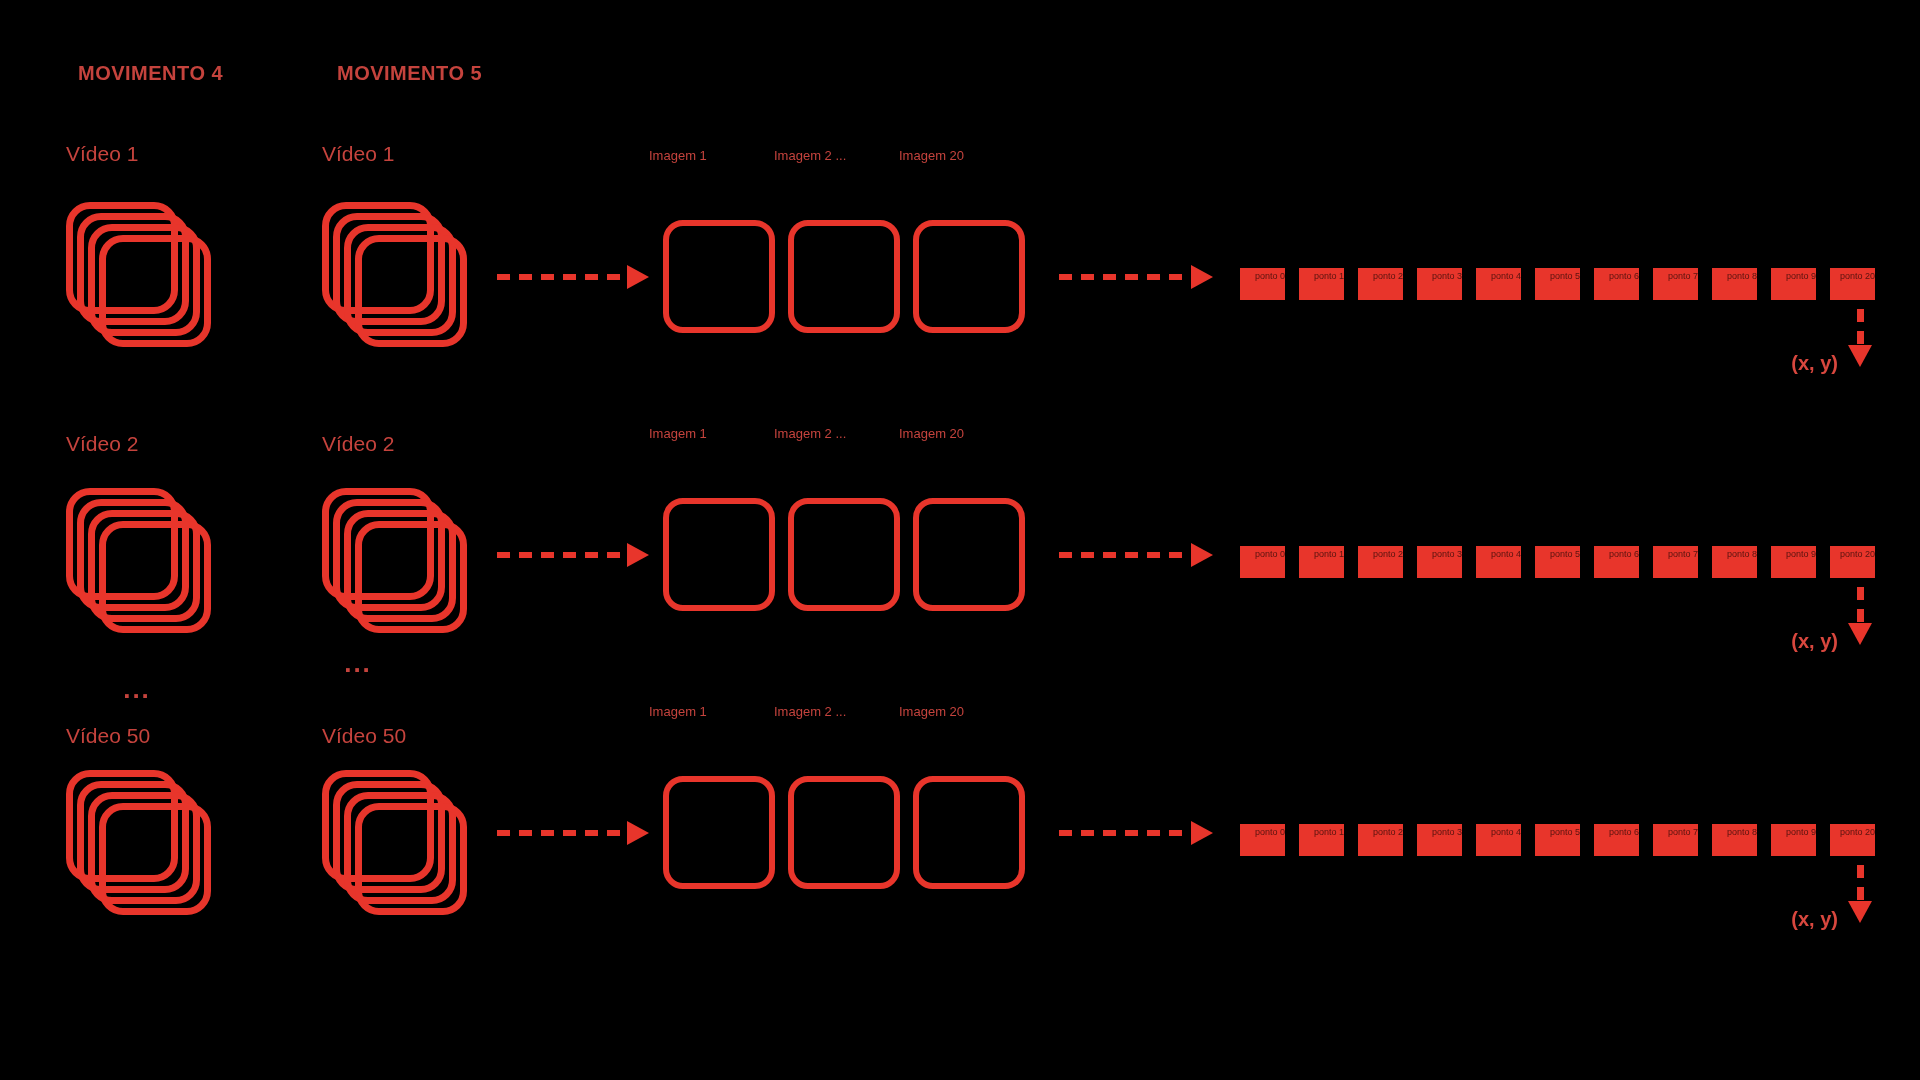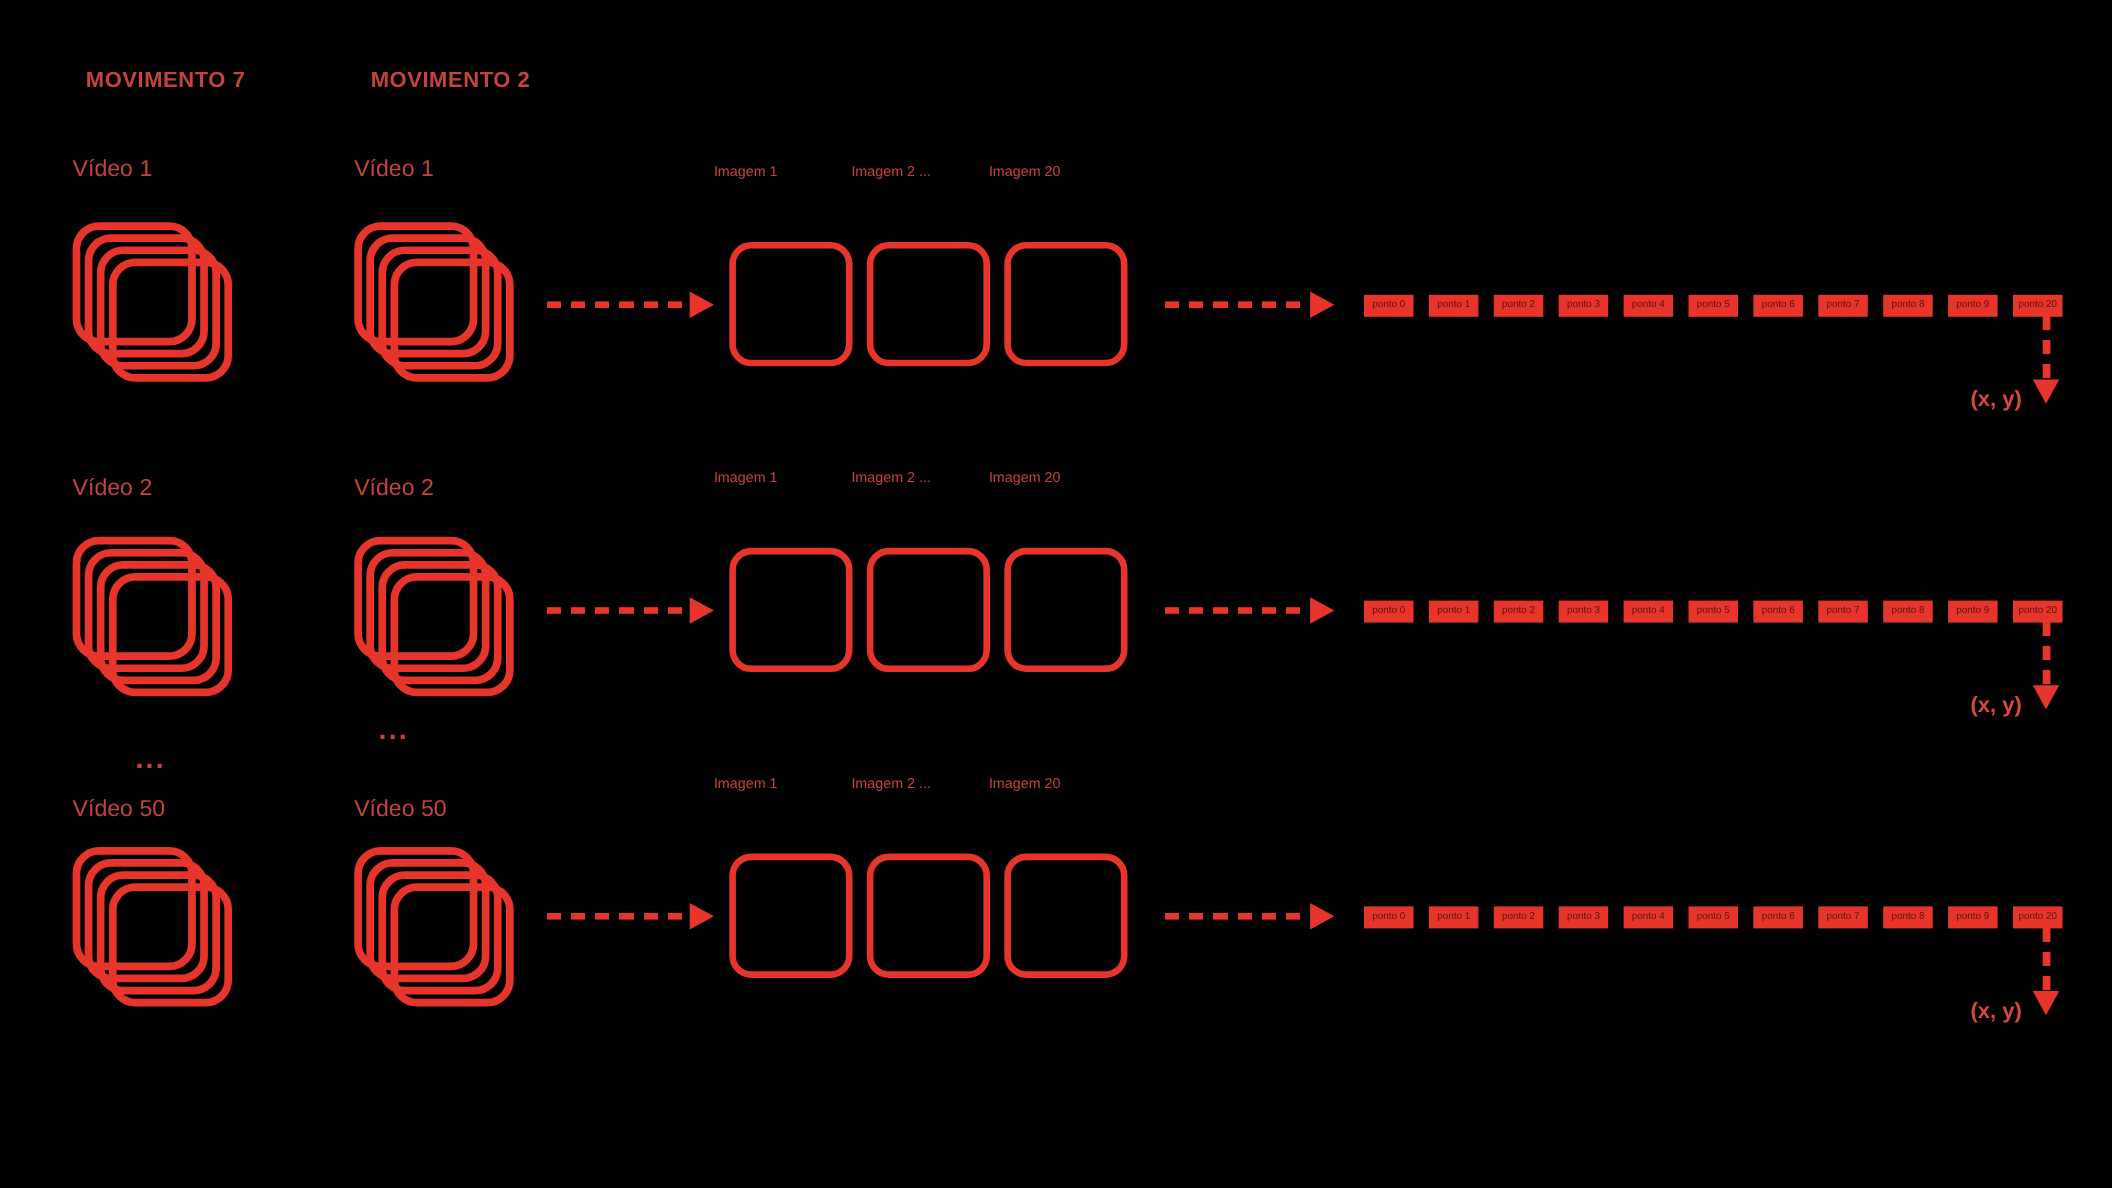"MOVIMENTO 7" div.abs { text: 7 -> 4 }
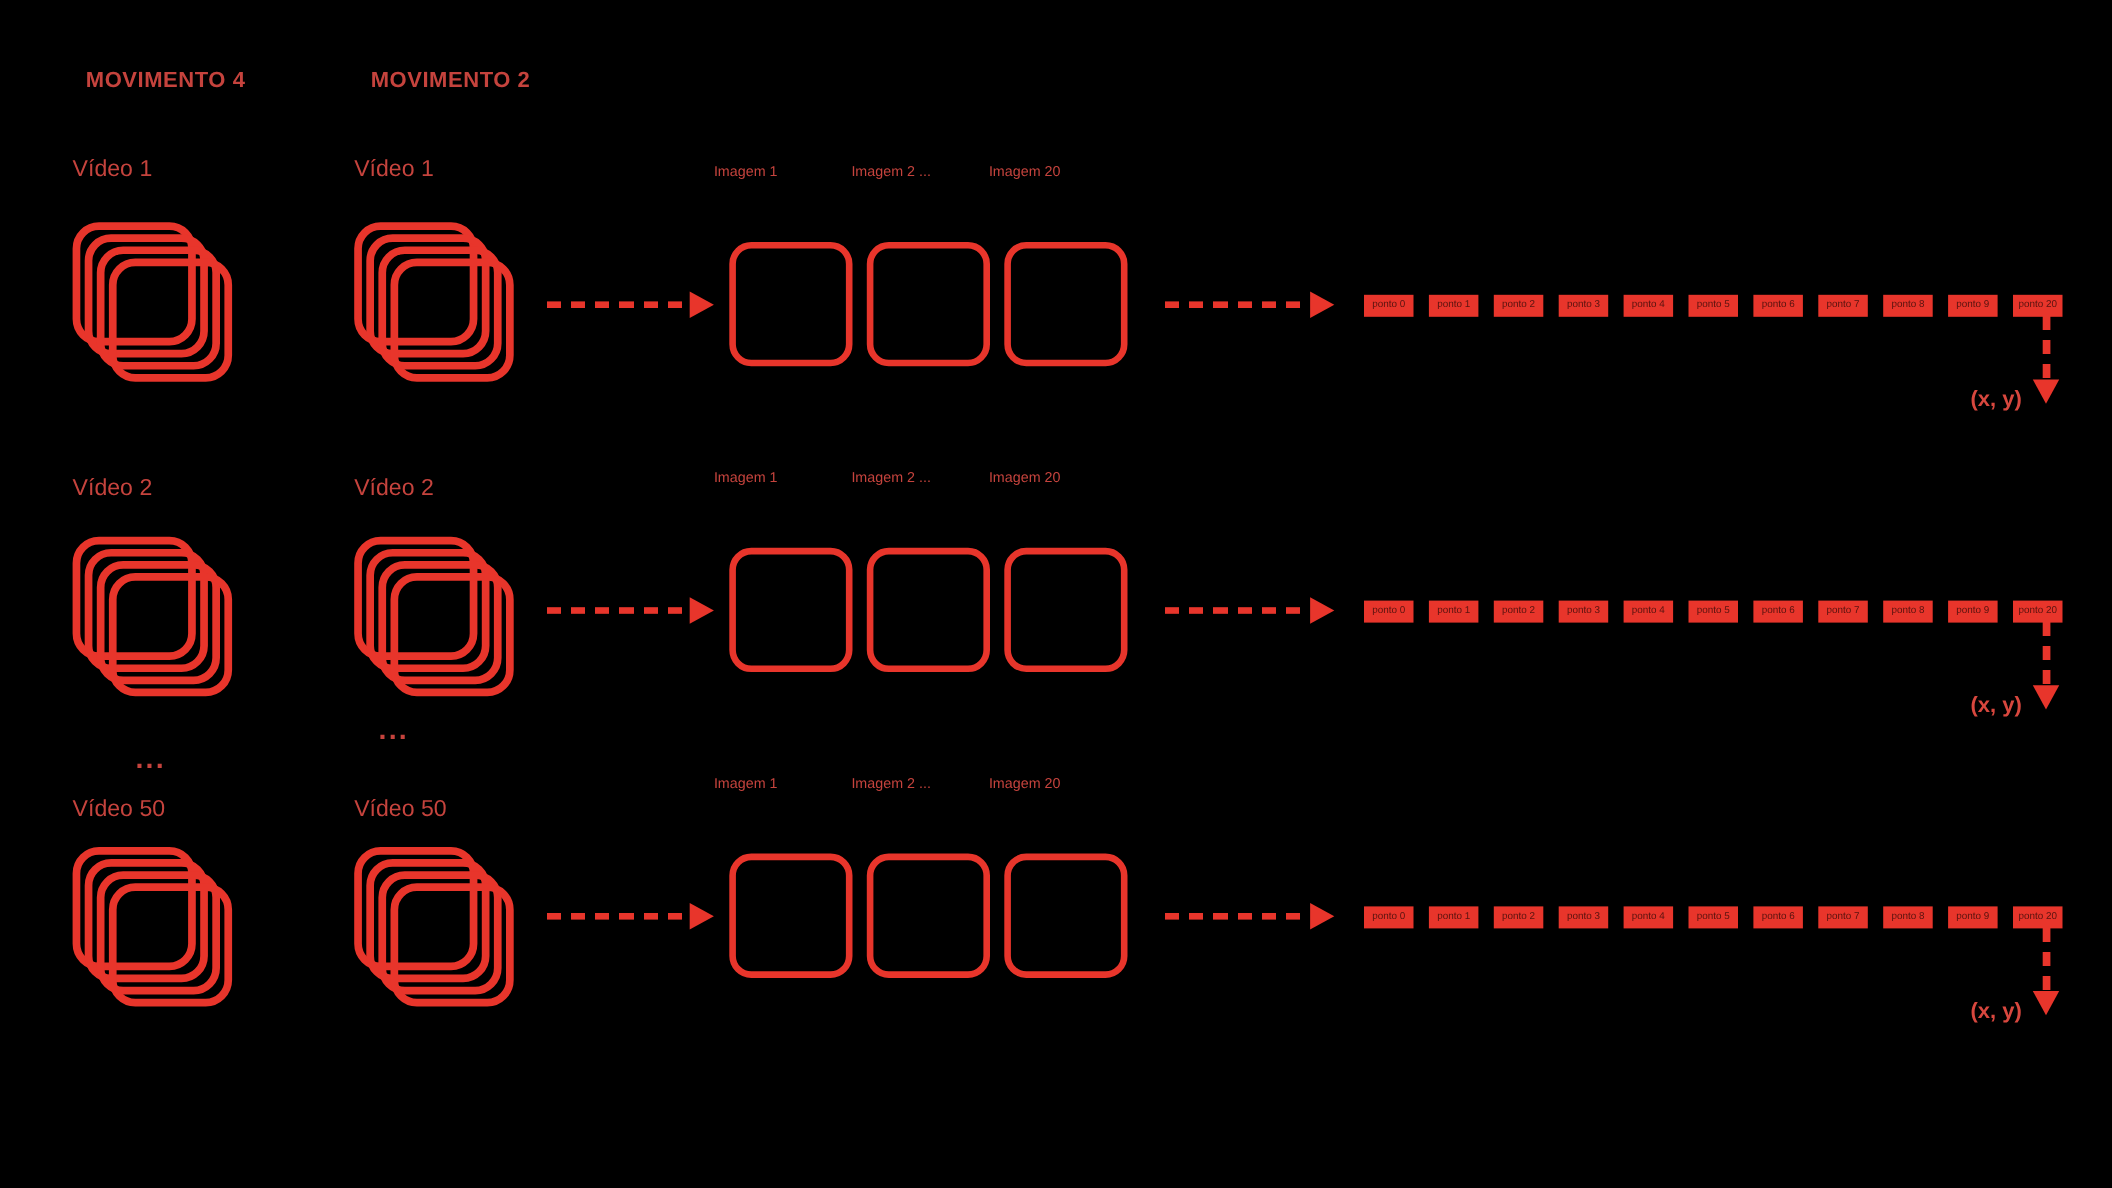"MOVIMENTO 2" div.abs { text: 2 -> 5 }
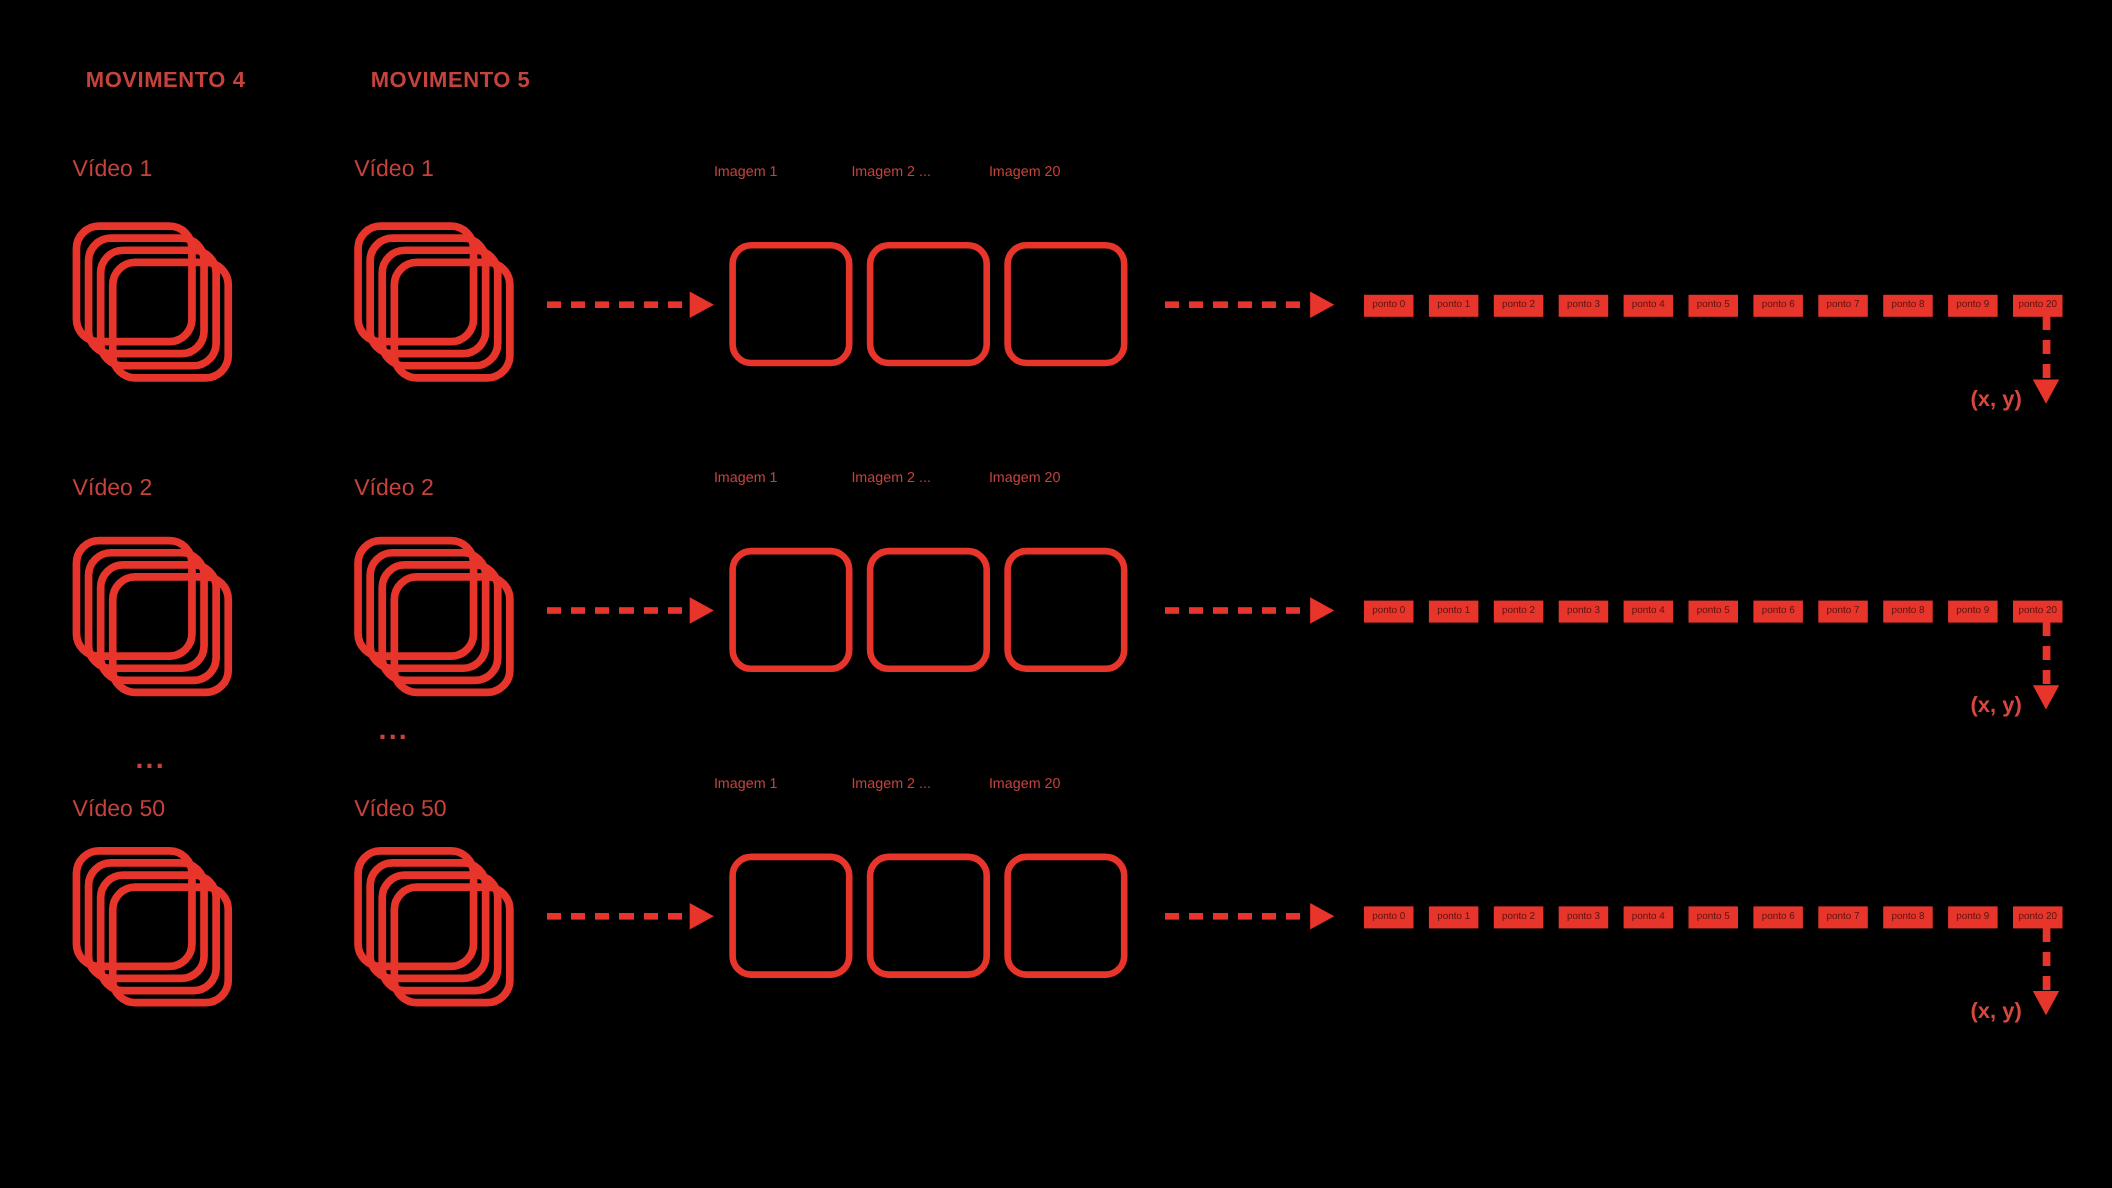"ponto 0" .dash { height: 20px -> 32px; text-align: center -> right }
